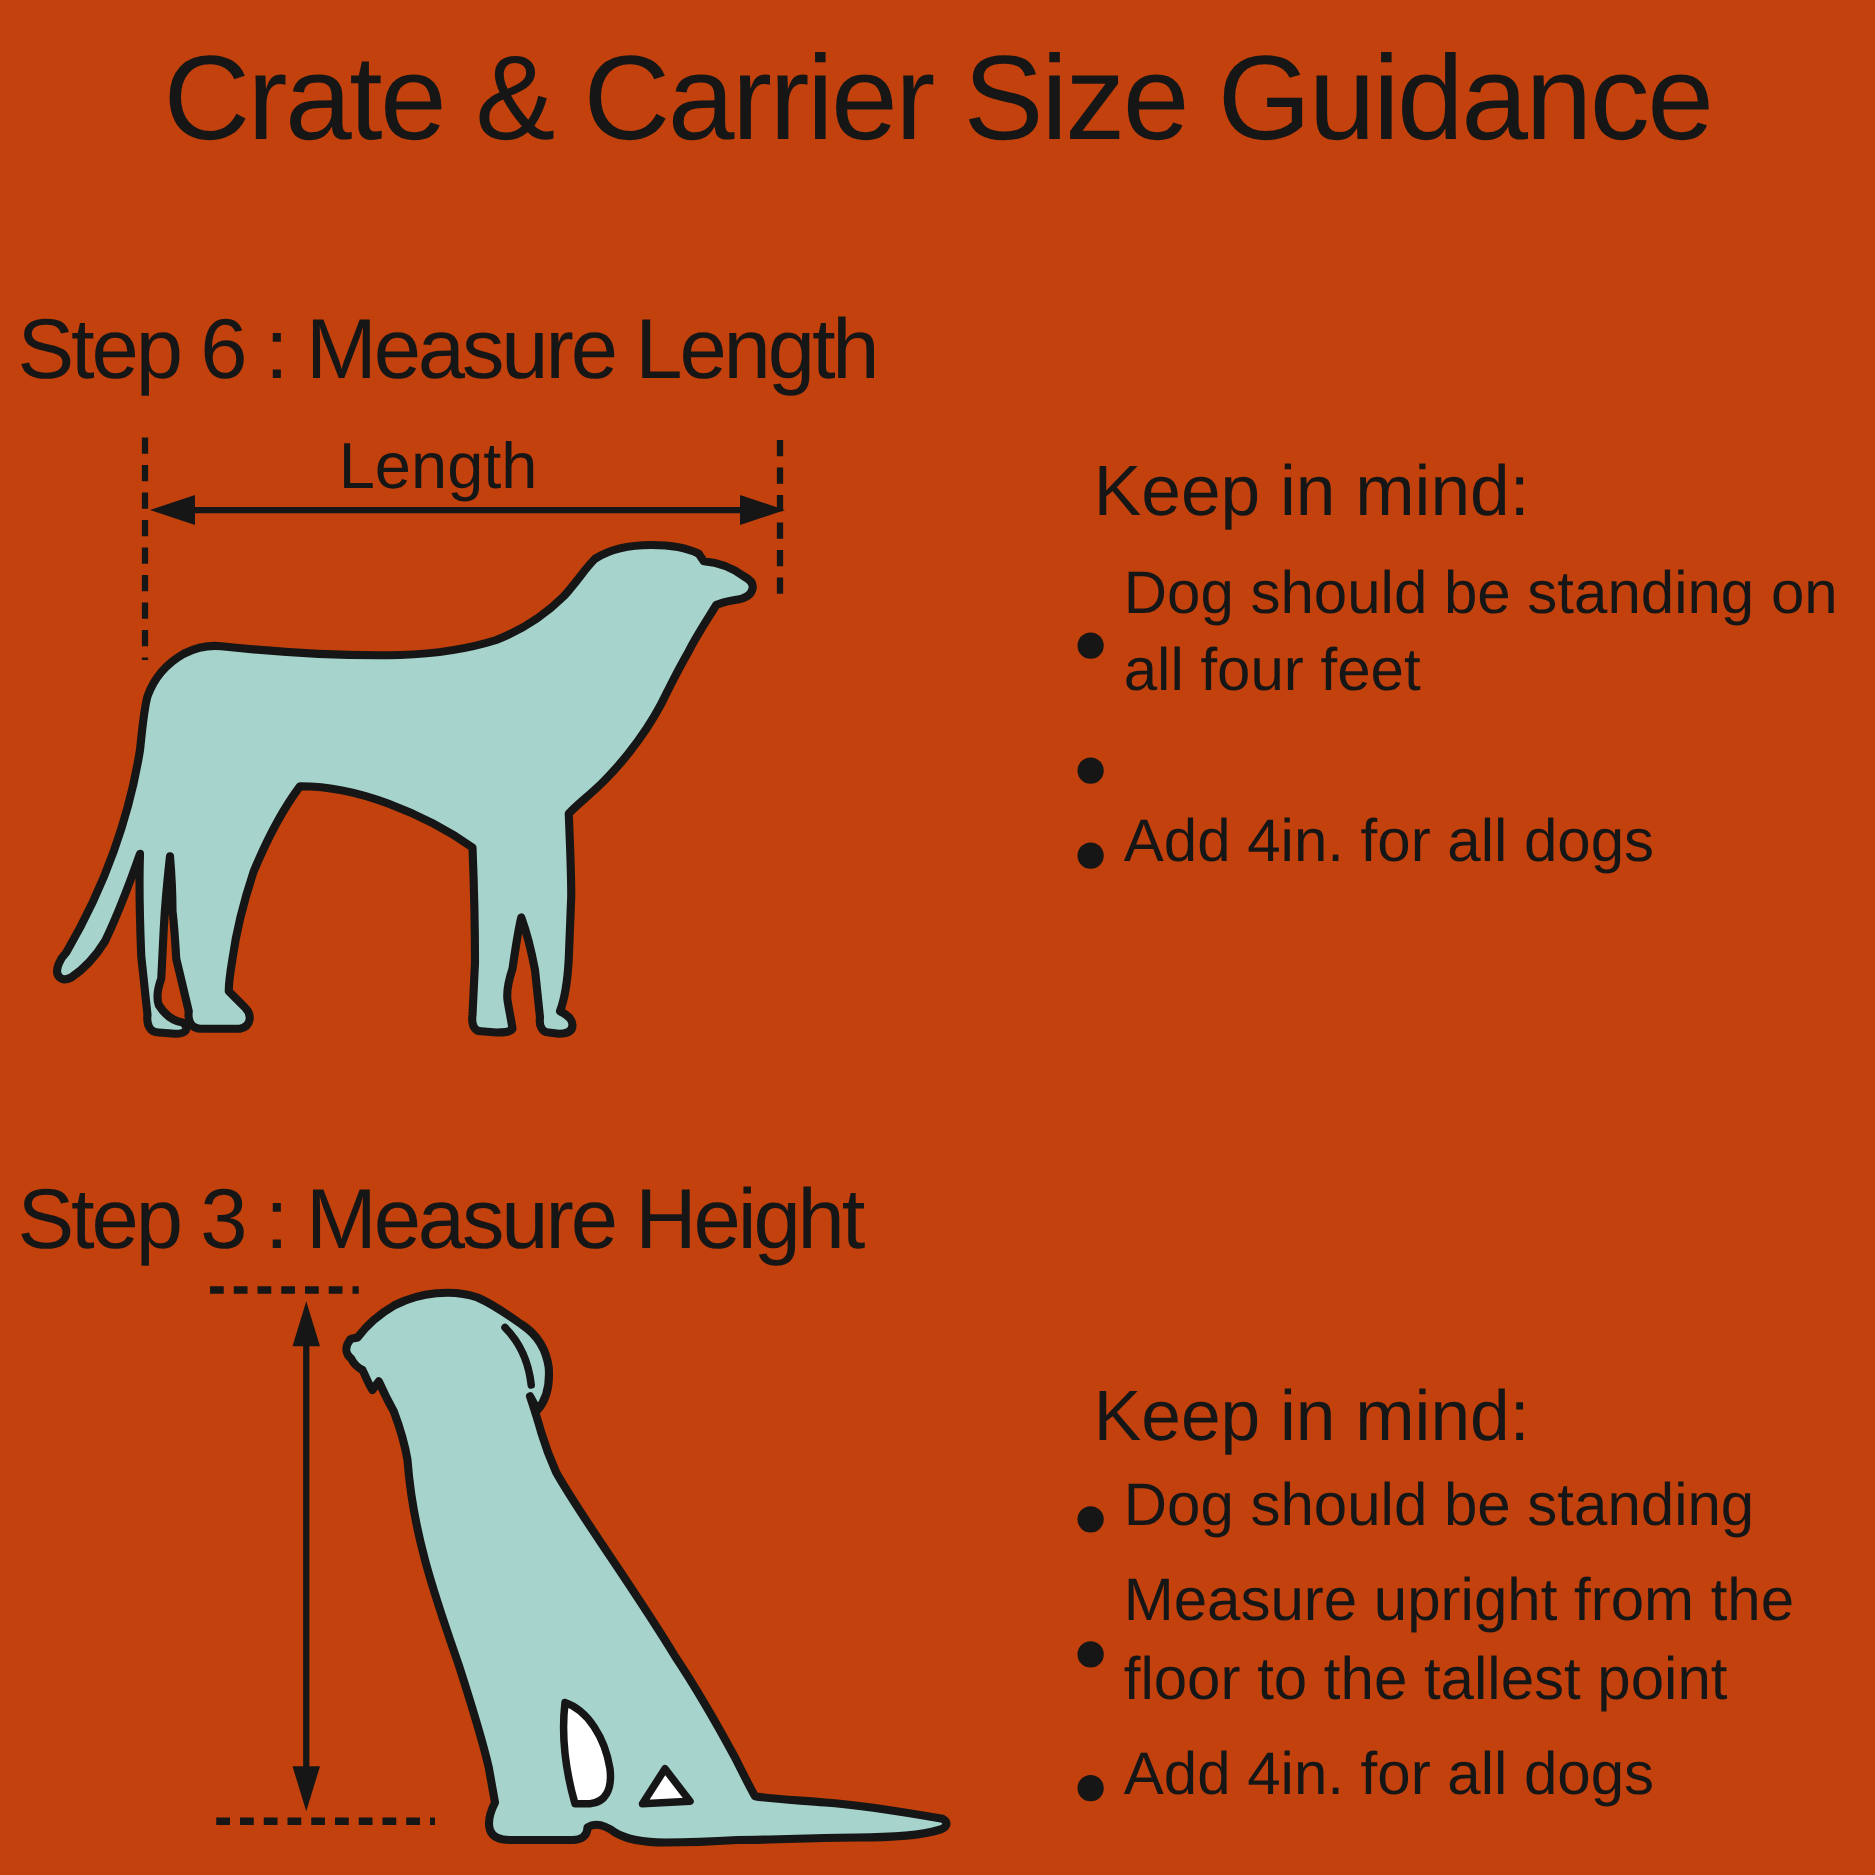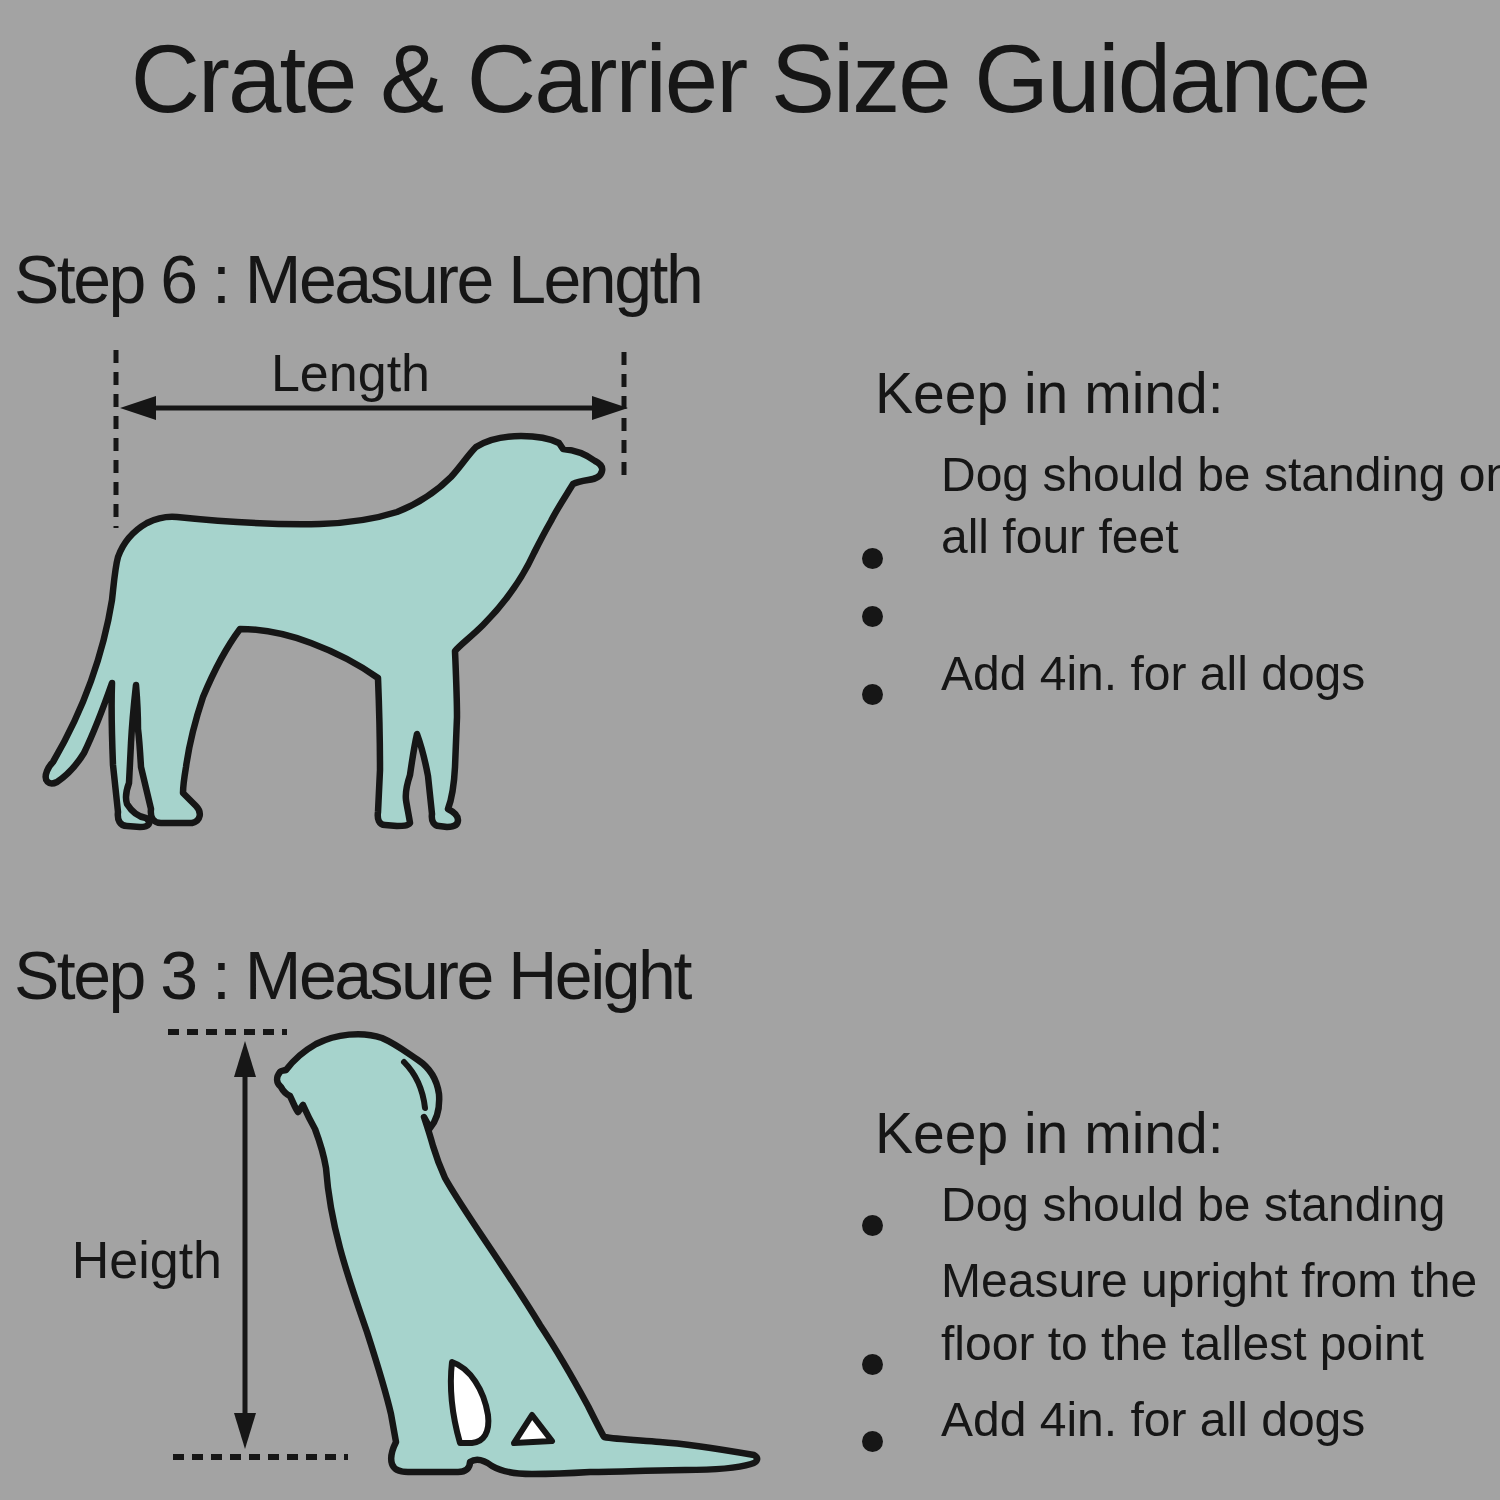"Crate & Carrier Size Guidance" .page { background: #a3a3a3 -> #c2410c }
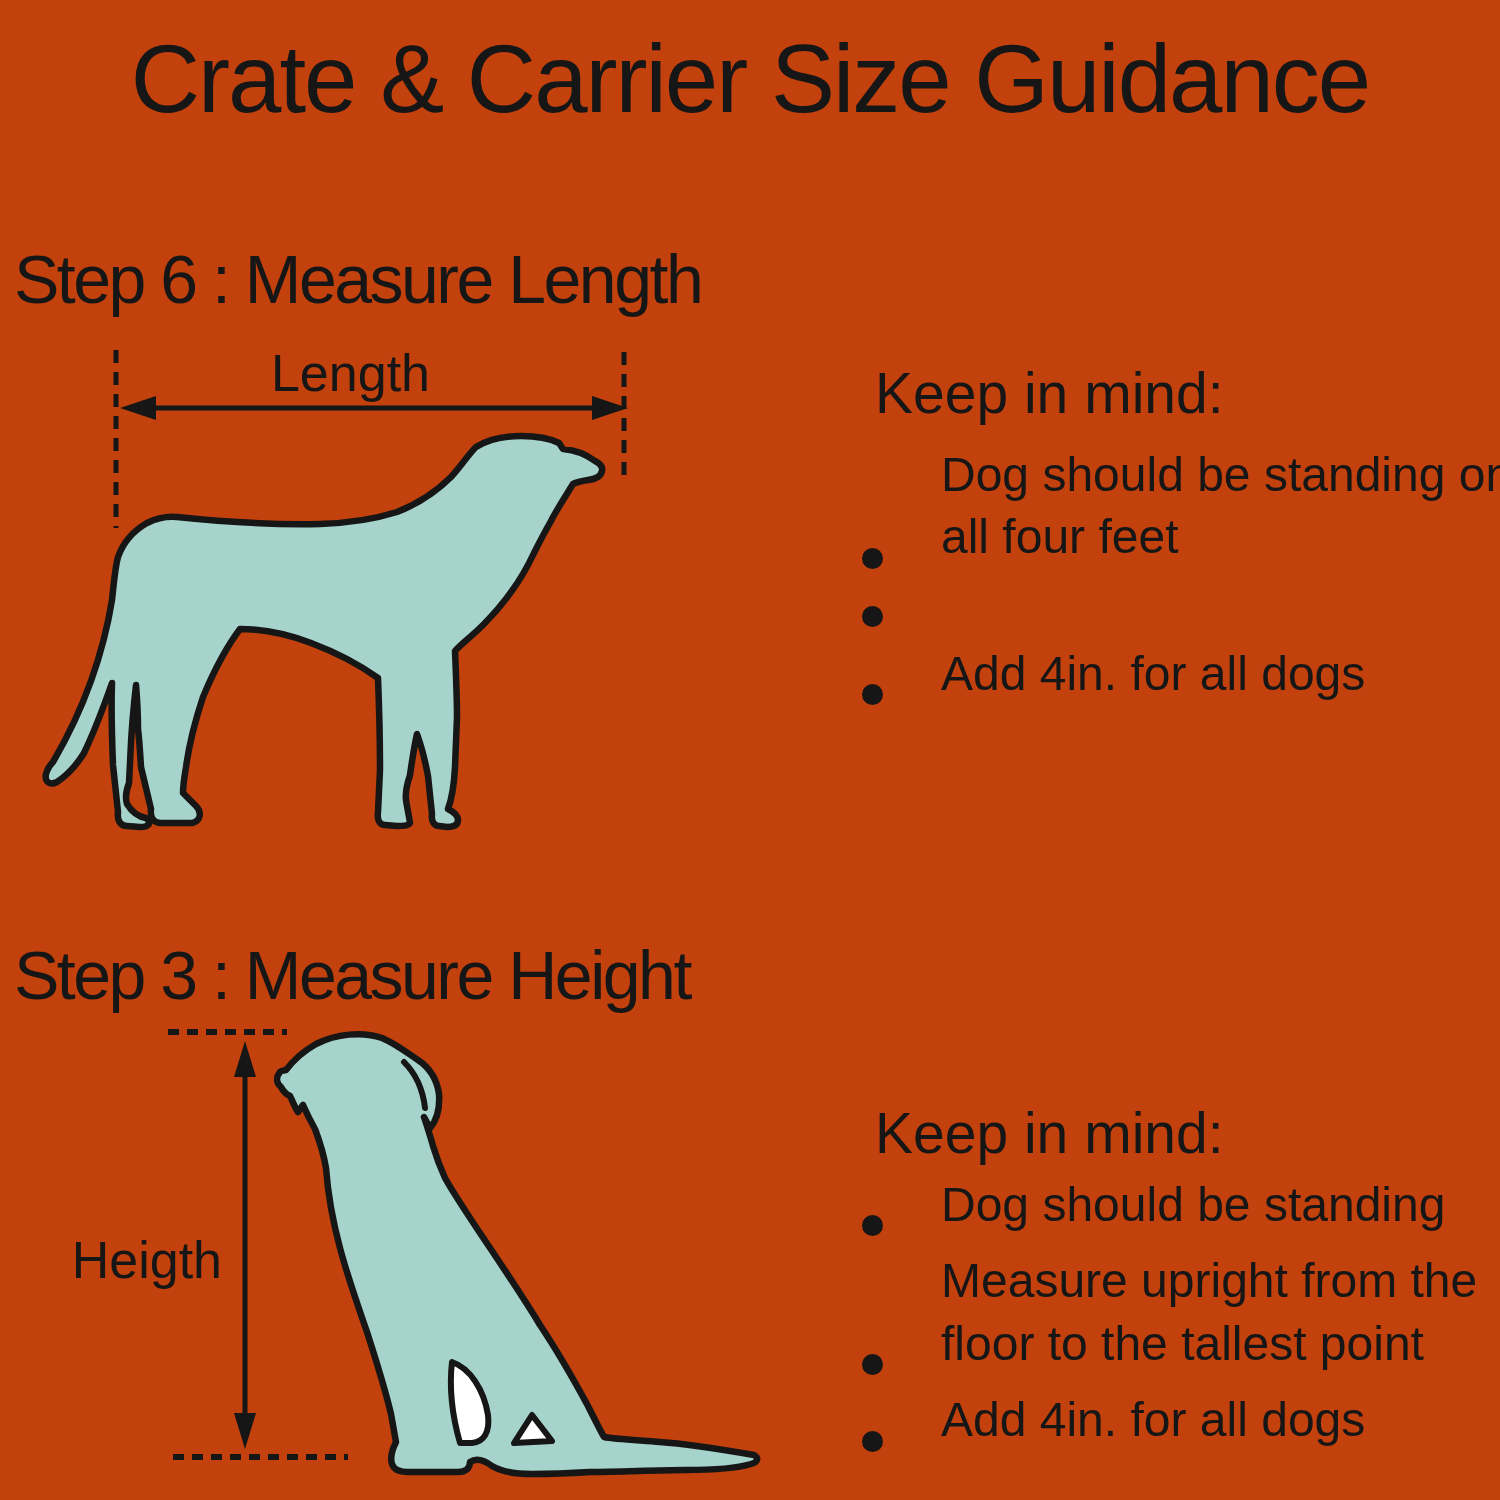"Dog should be standing on" .bullet { align-items: flex-end -> center; gap: 42px -> none }
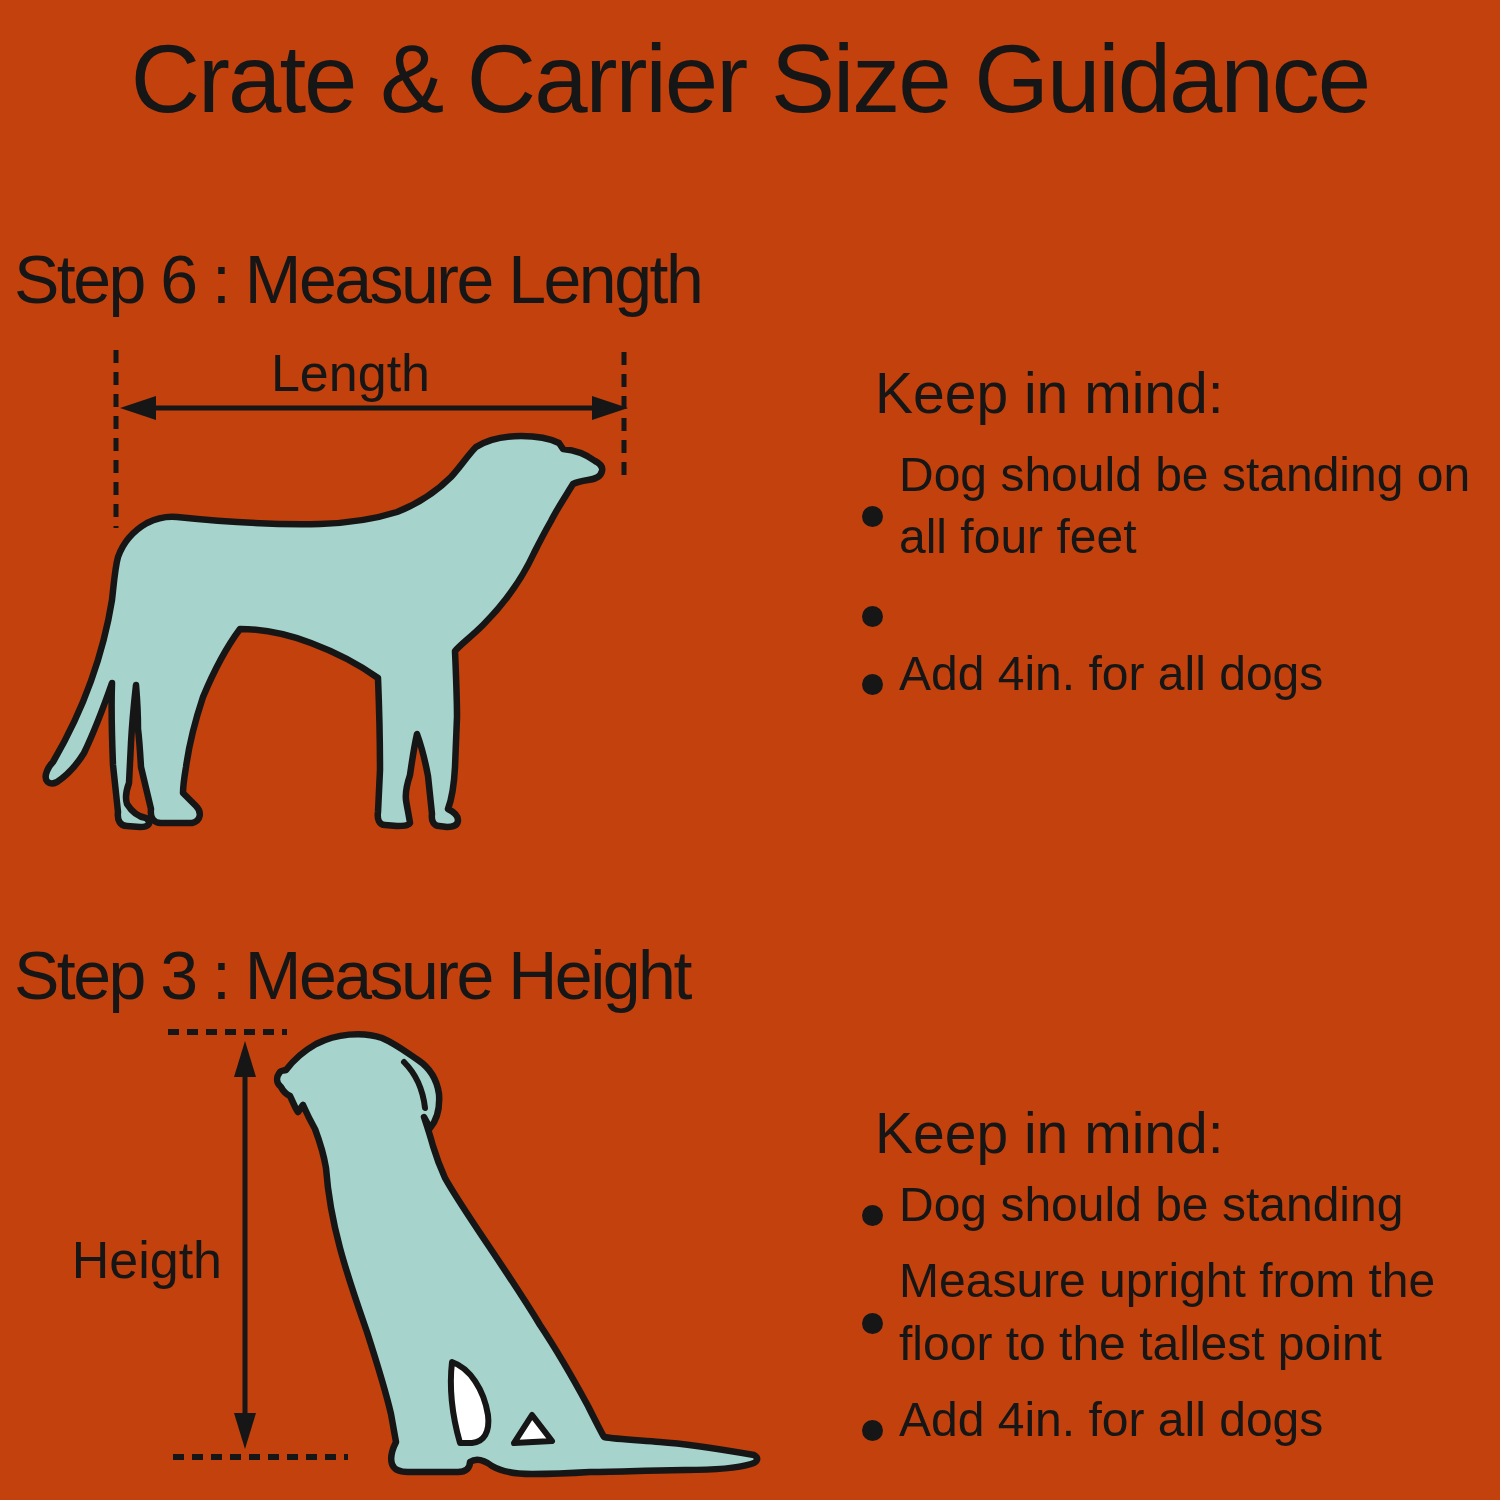"Heigth" div.measure-label { html: <div>Heigth</div> -> none }
